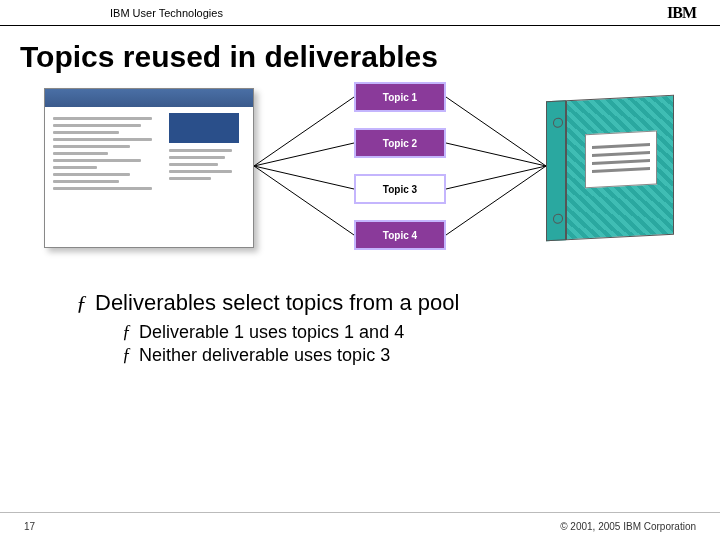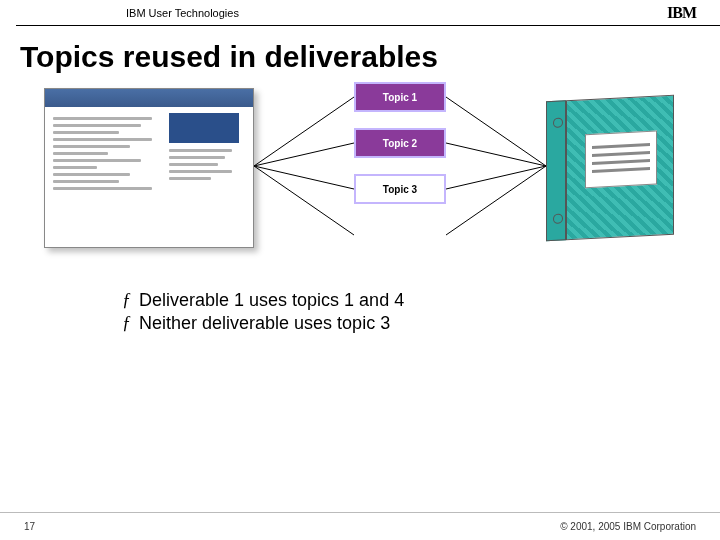"IBM User Technologies" .header { margin-left: 16px -> none }
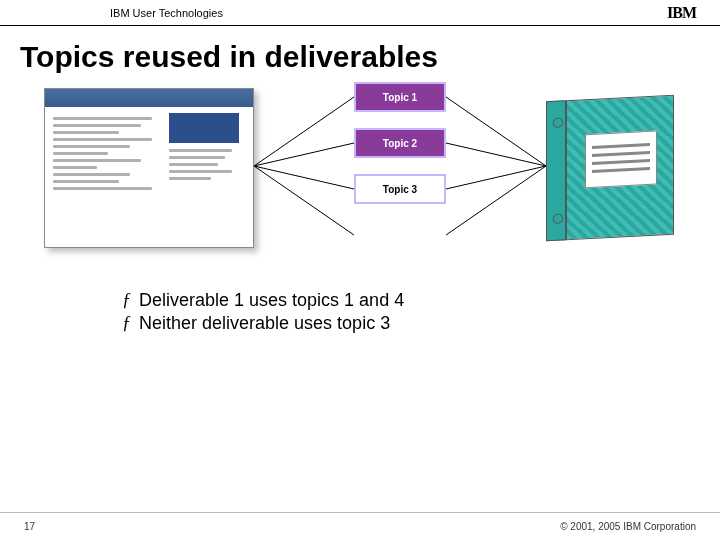"Topic 4" div.topic { html: none -> <div>Topic 4</div> }
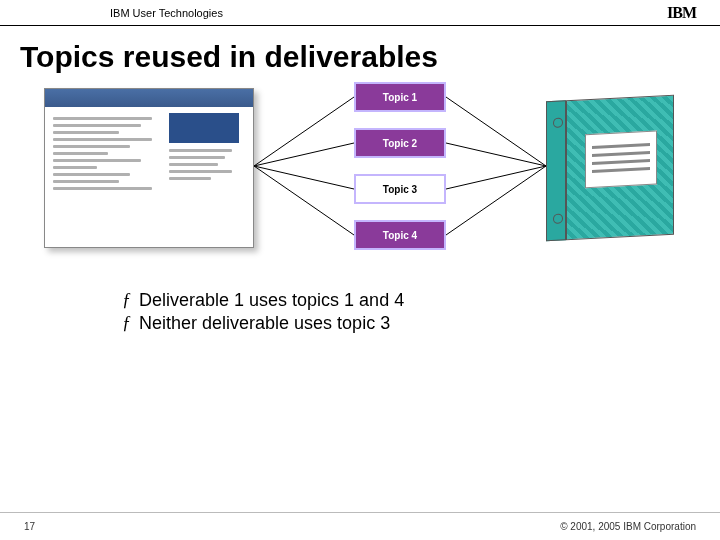"ƒ Deliverables select topics from" div.bullet-main { html: none -> <div> <span>ƒ</span><span>Deliverables select topics from a pool</span> </div> }
